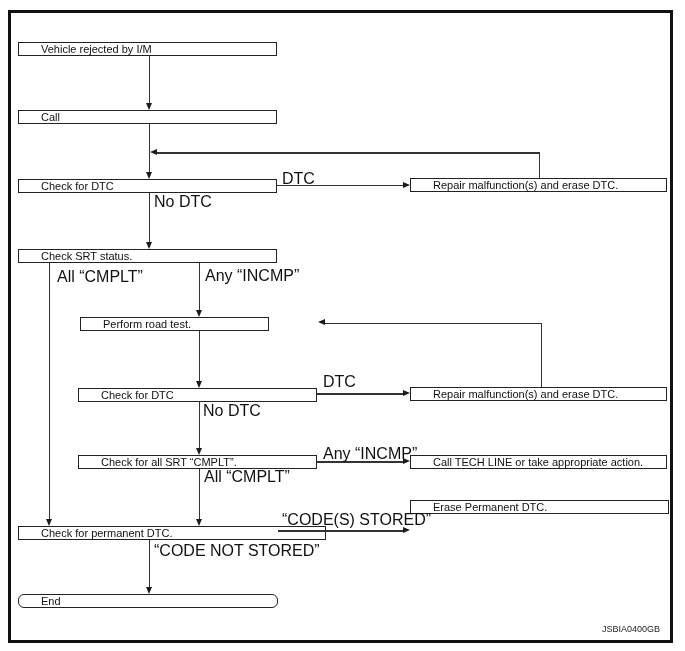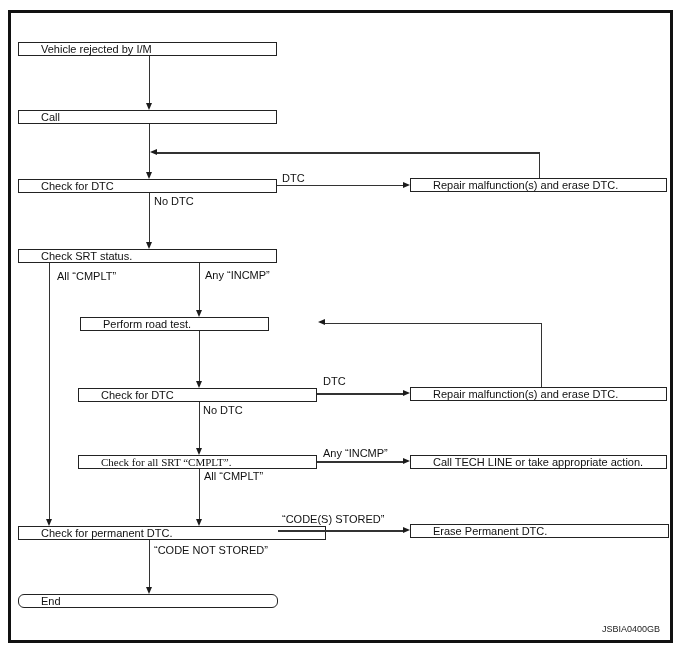"DTC" .lbl { font-size: 11px -> 16px }
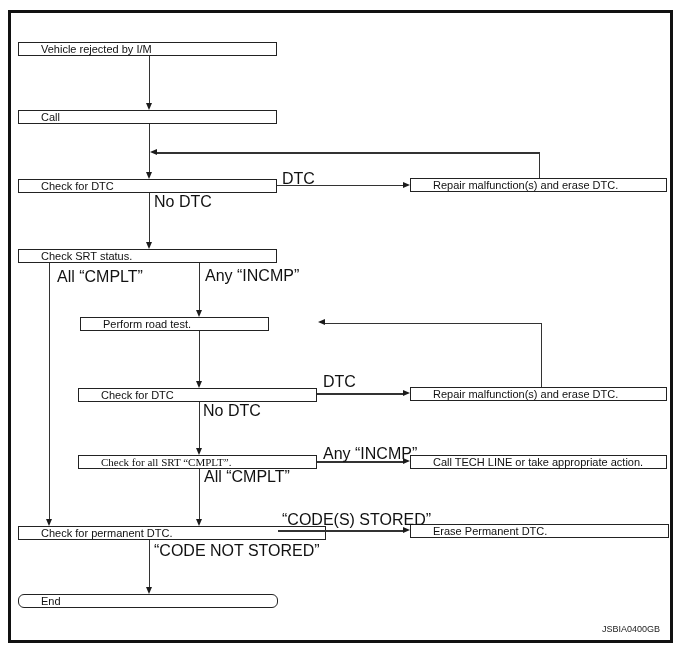"Check for all SRT “CMPLT”." div.box { font-family: Liberation Serif, serif -> none }
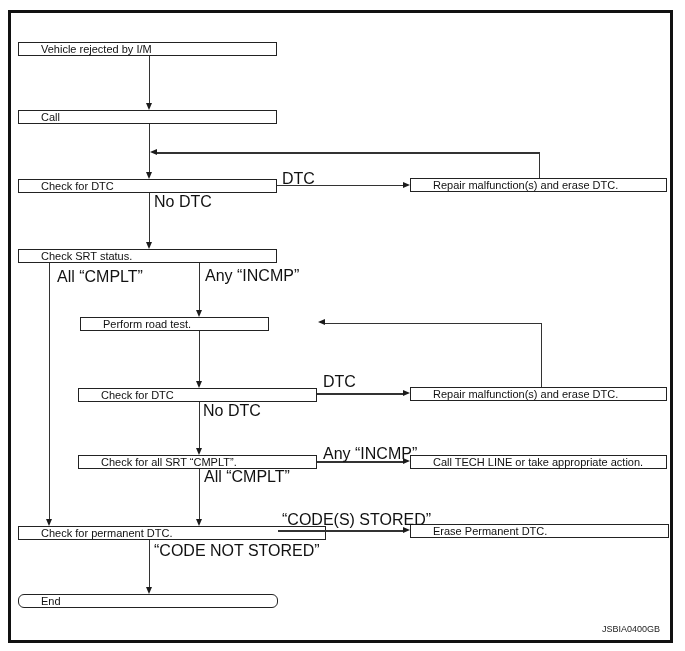"Erase Permanent DTC." div.box { top: 524px -> 500px }
